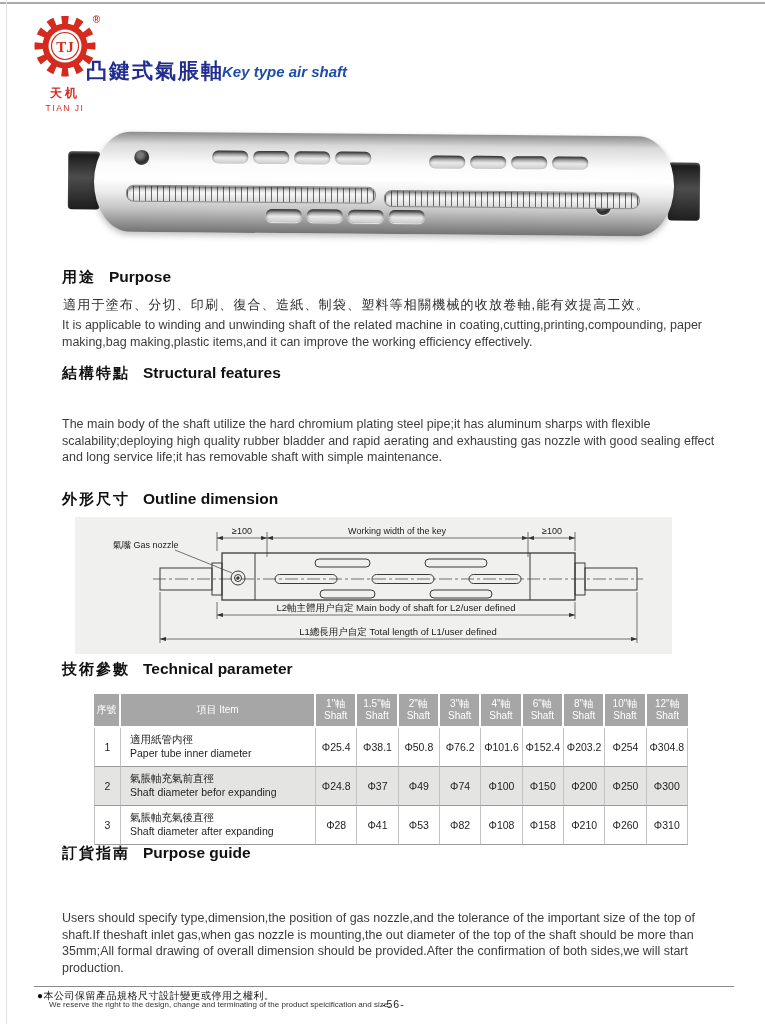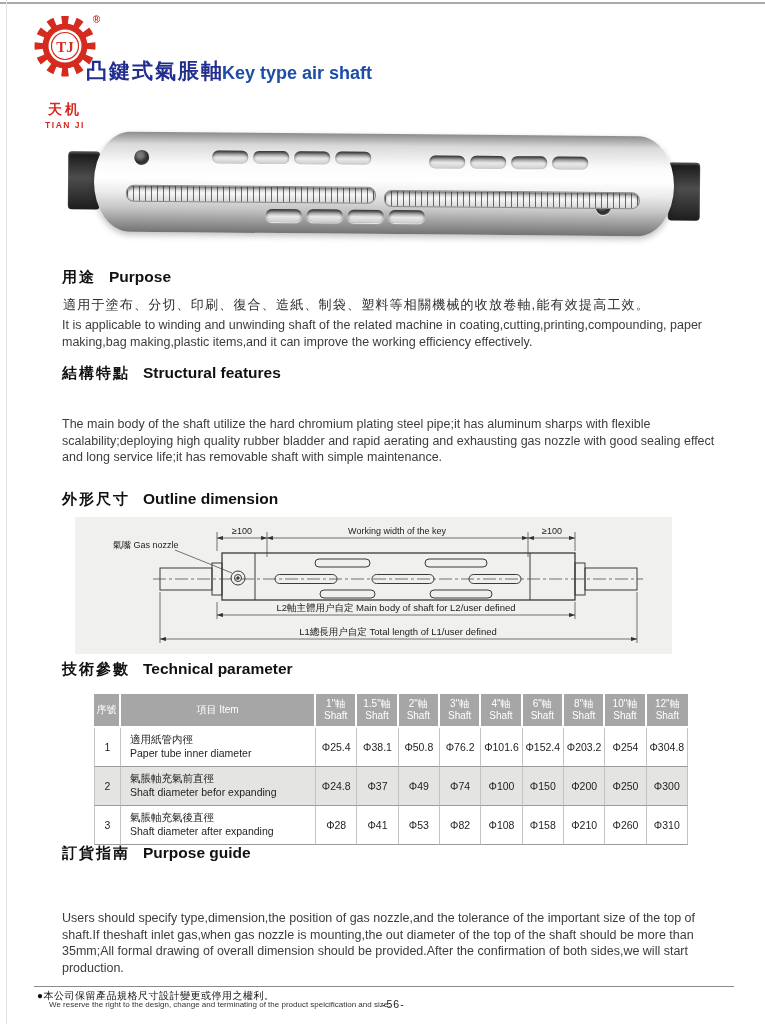"Key type air shaft" .title-en { font-size: 18px -> 15px; font-style: none -> italic }
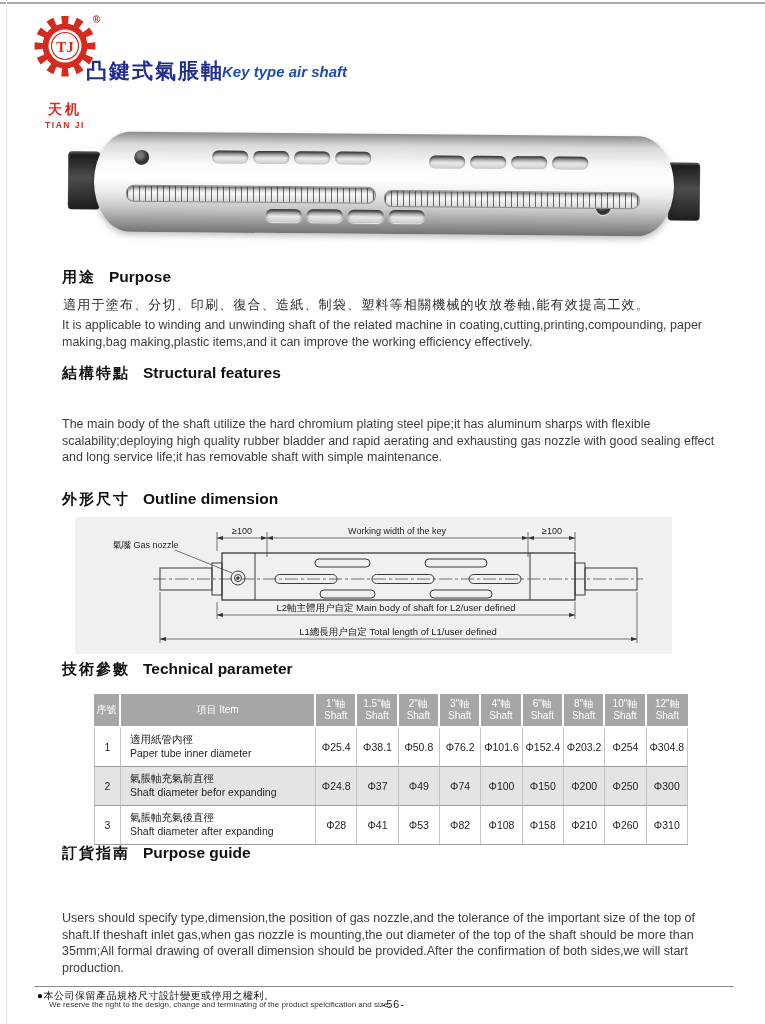"天机" .logo .cnname { font-size: 14px -> 12px; margin-top: 17px -> 1px }
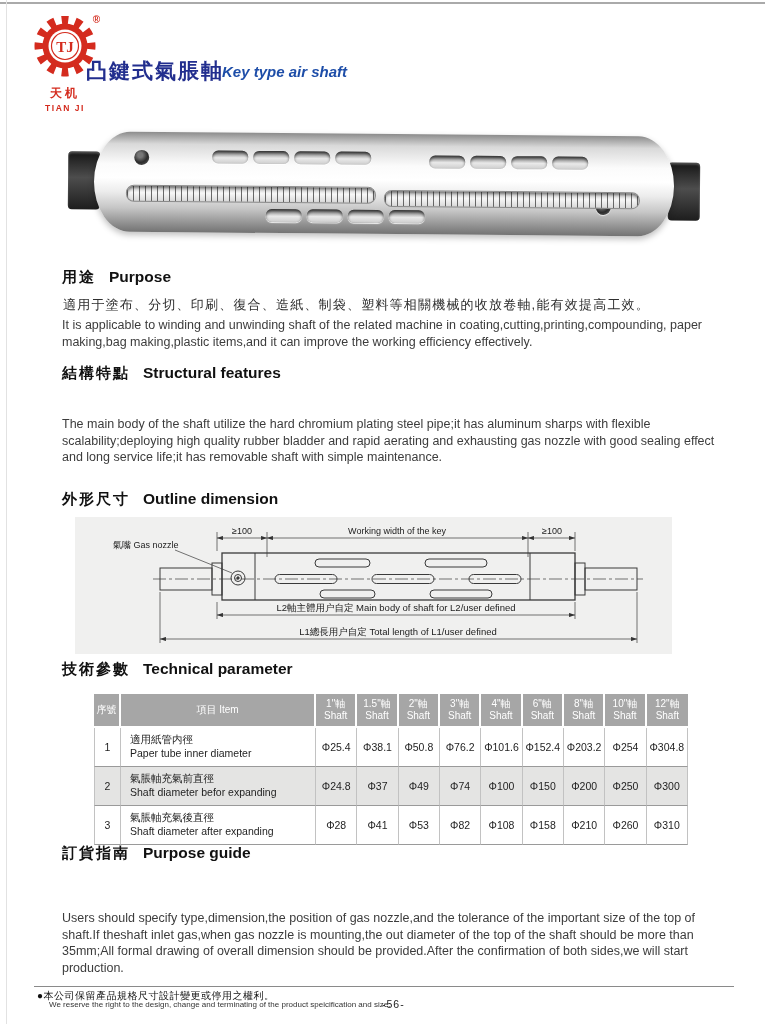"TIAN JI" .logo .enname { font-weight: bold -> normal }
